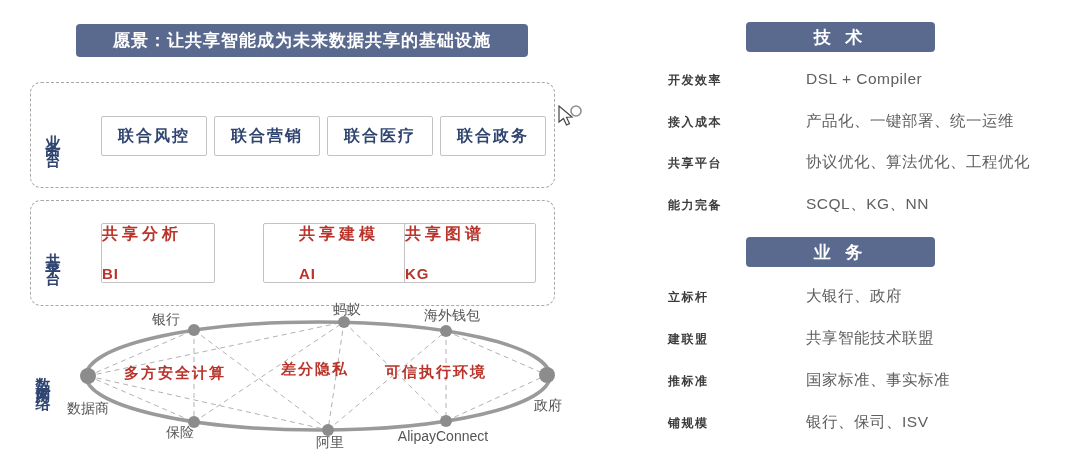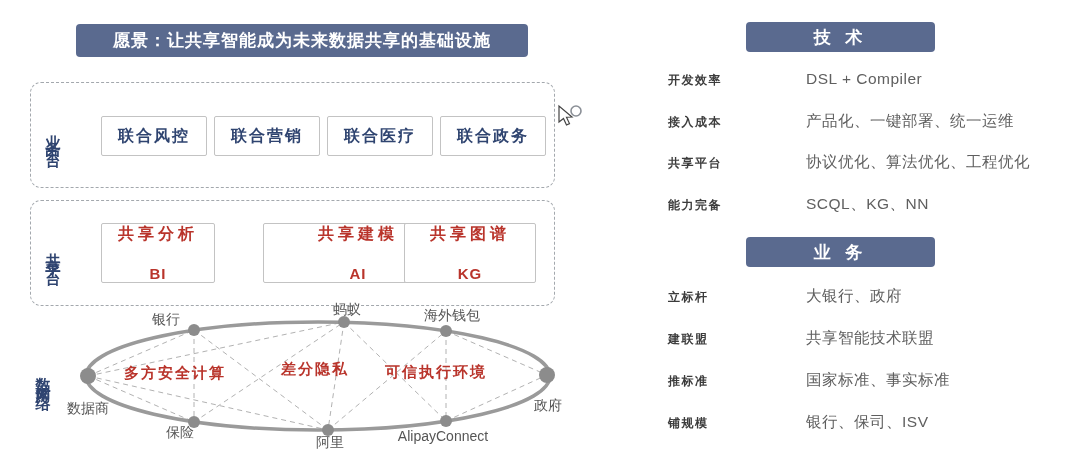"共享分析" .plat-item { align-items: center -> flex-start }
